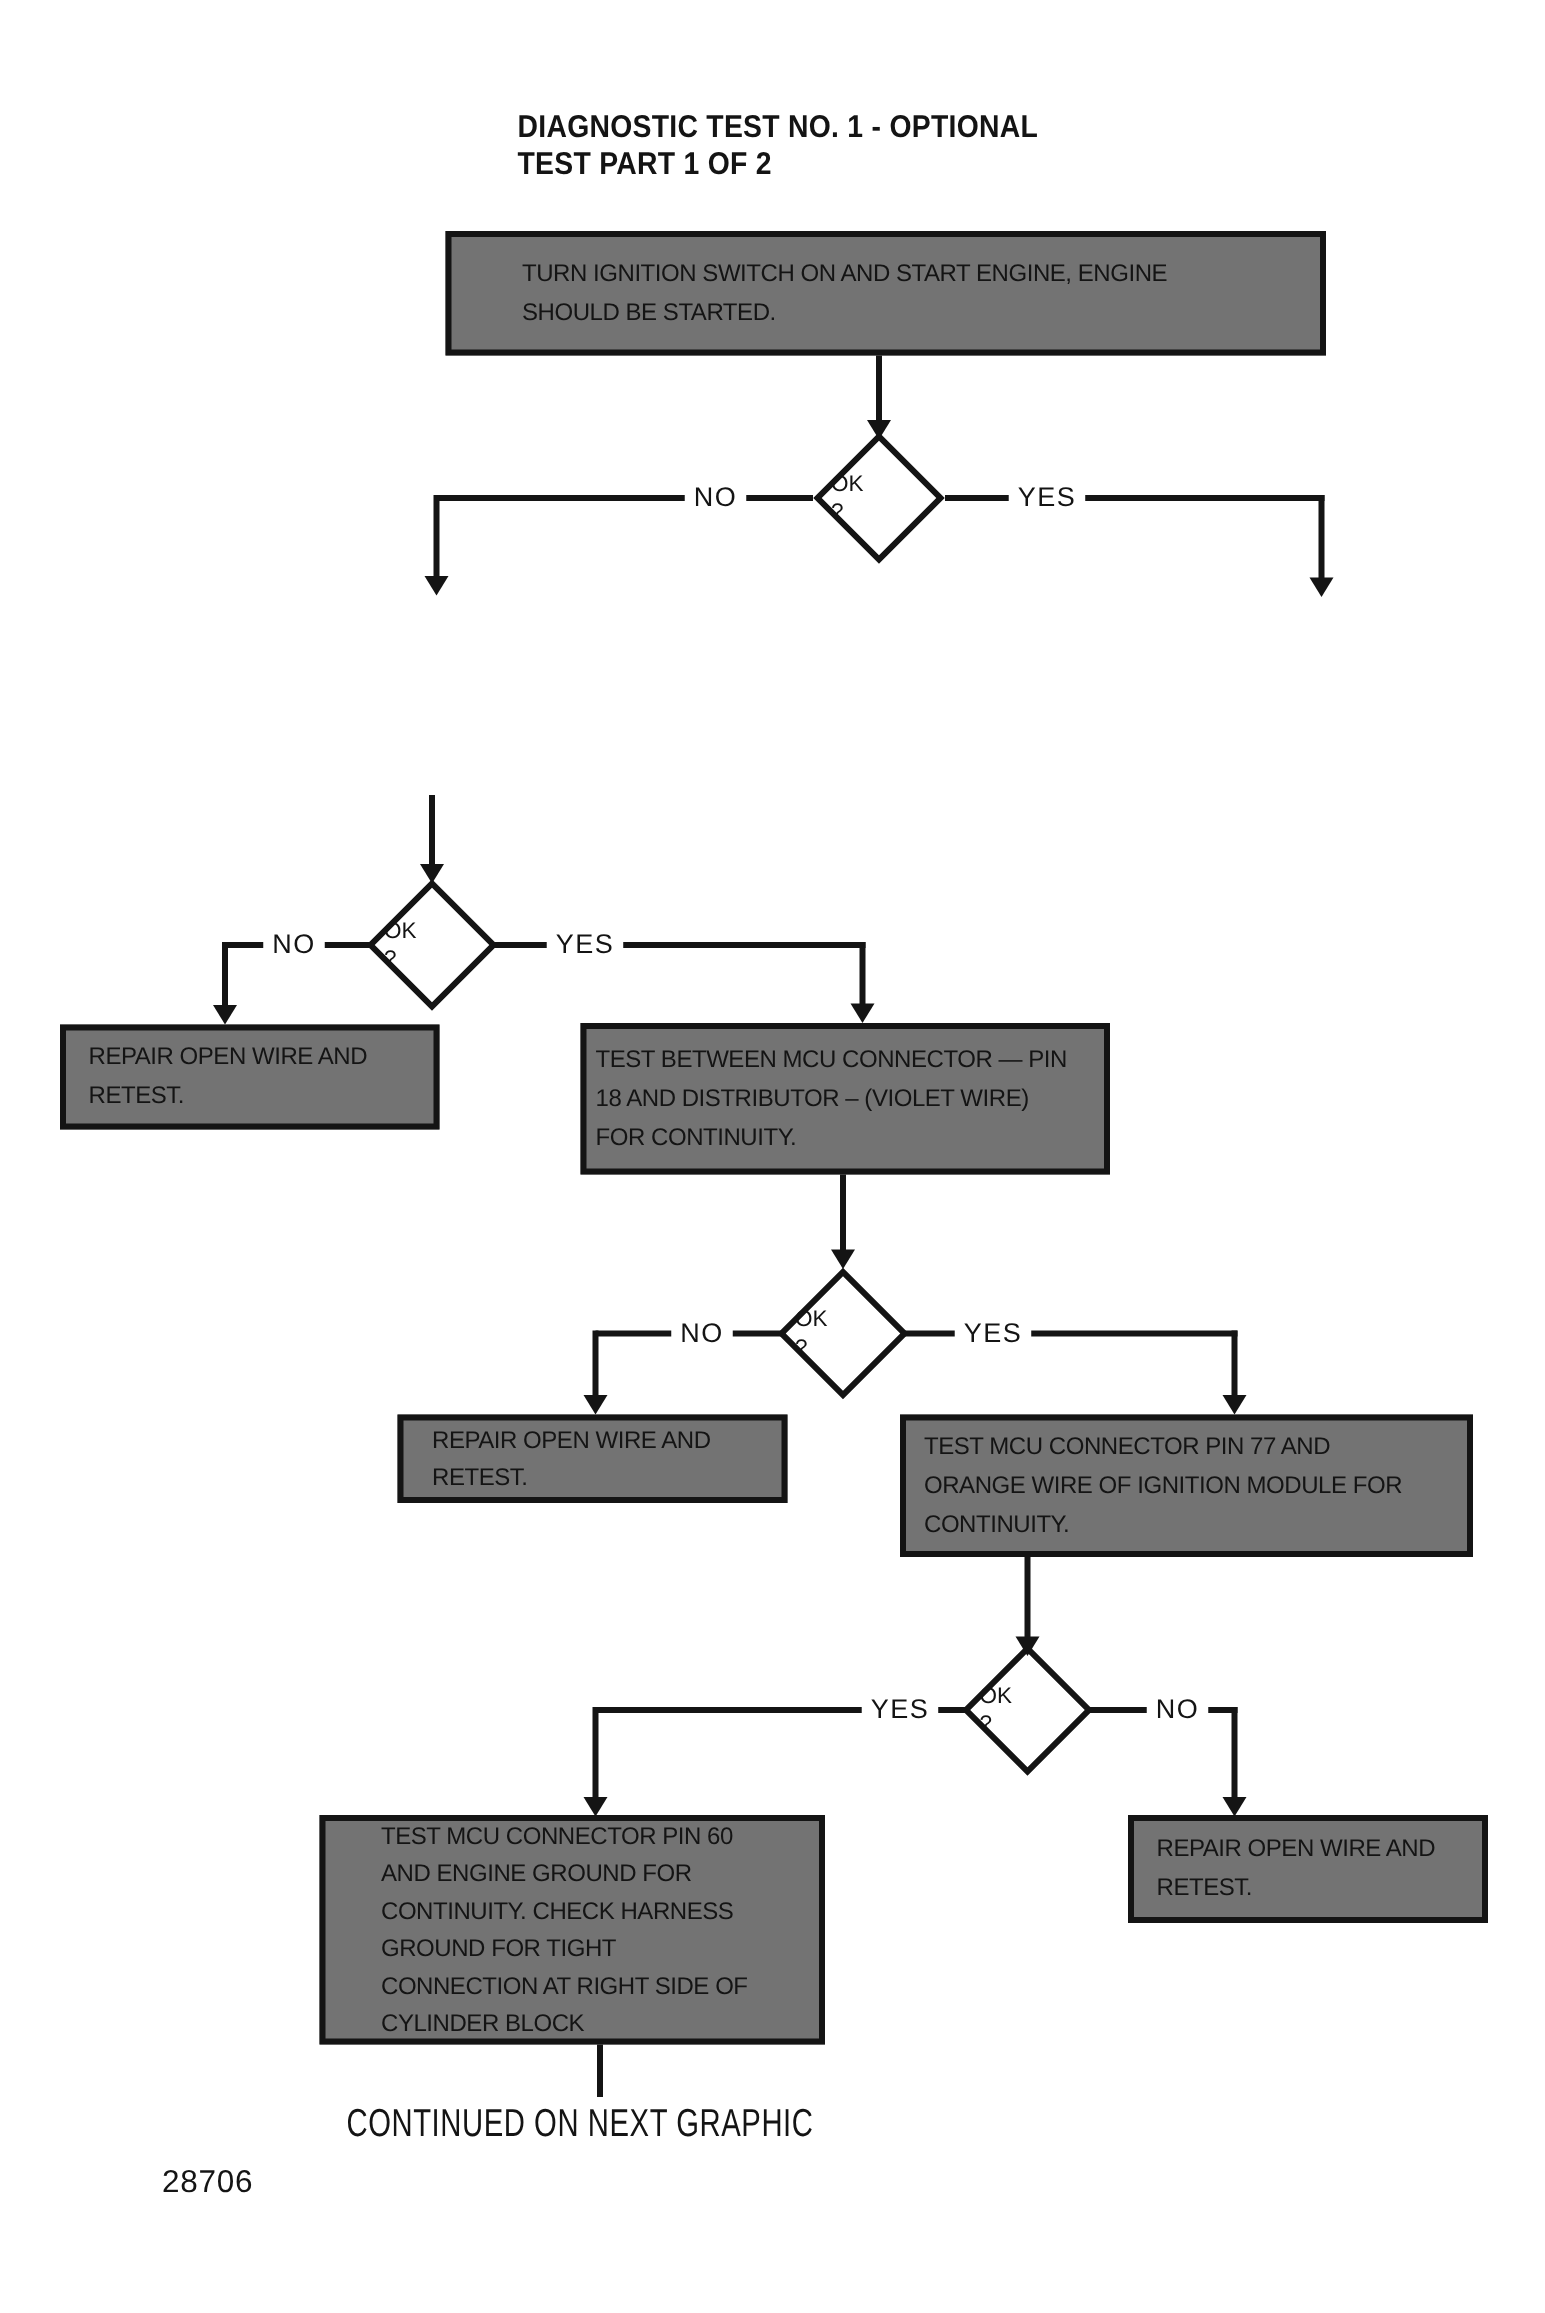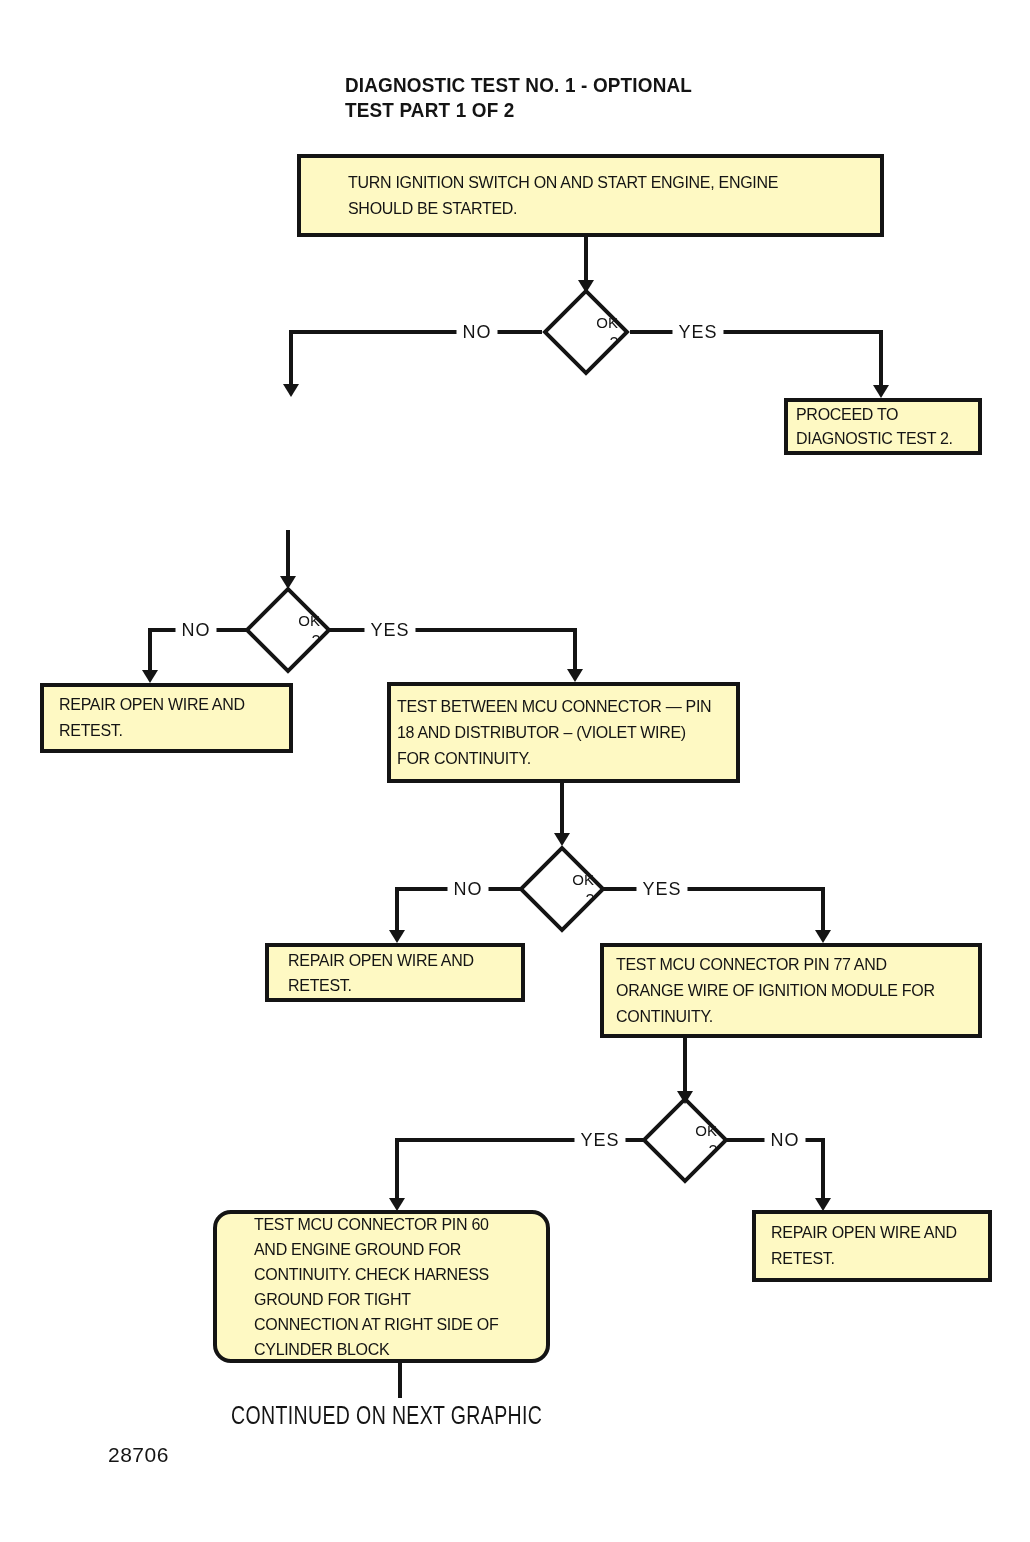"TURN IGNITION SWITCH ON AND" .fbox { background: #fef9c3 -> #737373 }
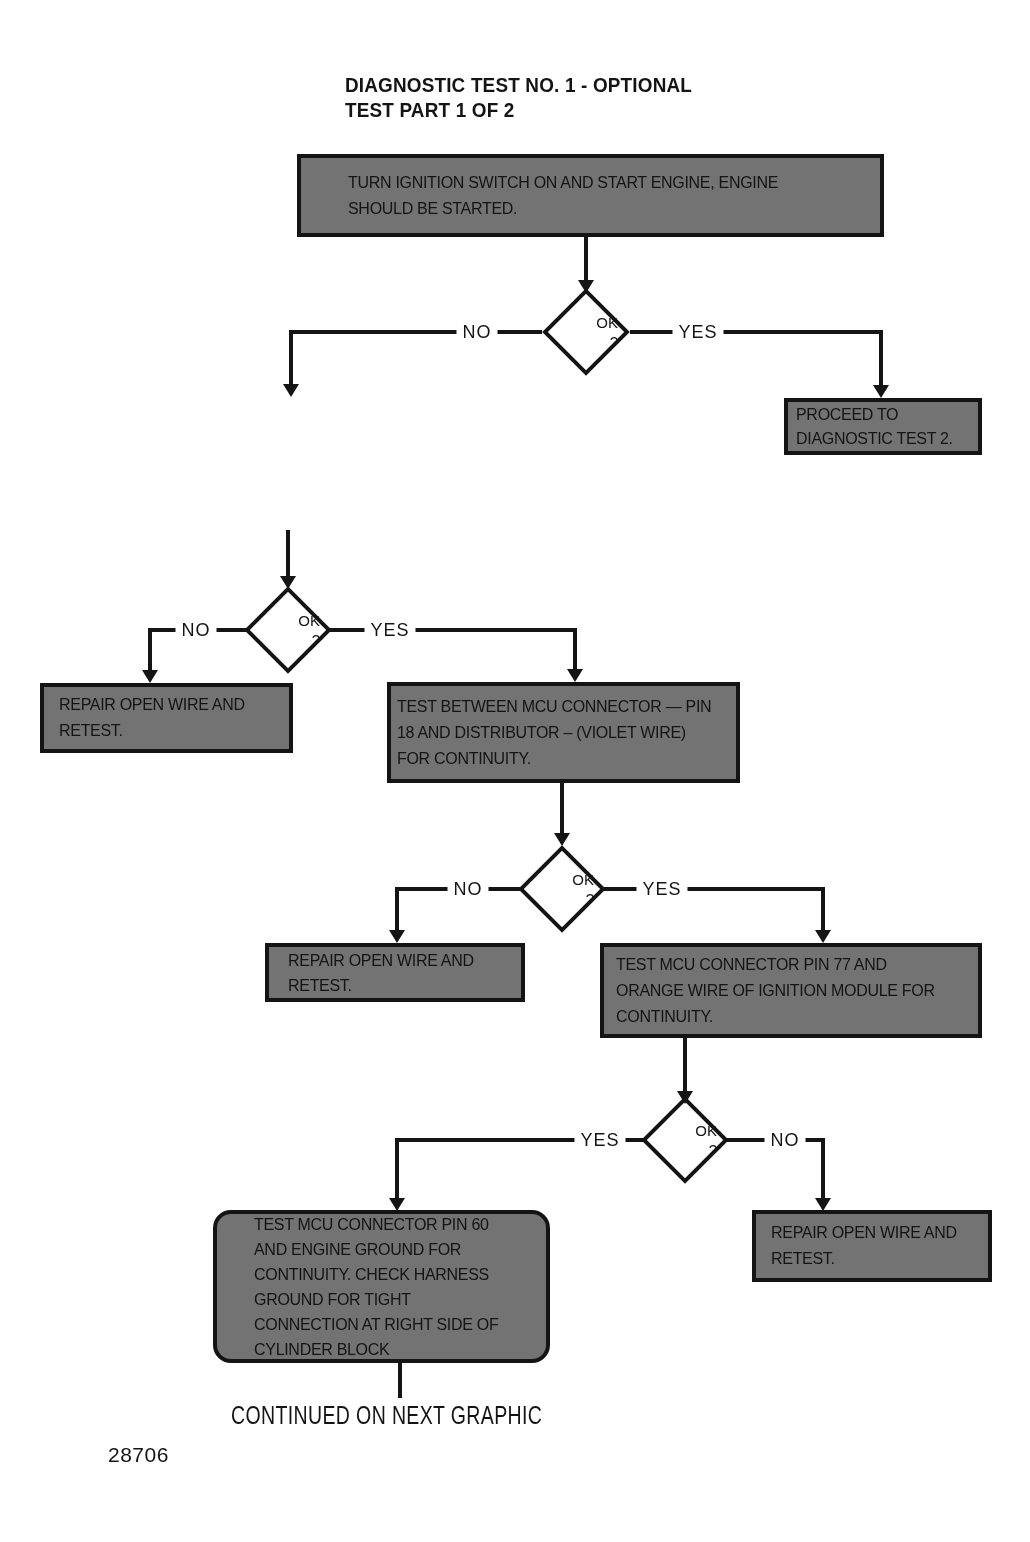"OK" .diamond-label { text-align: right -> left }
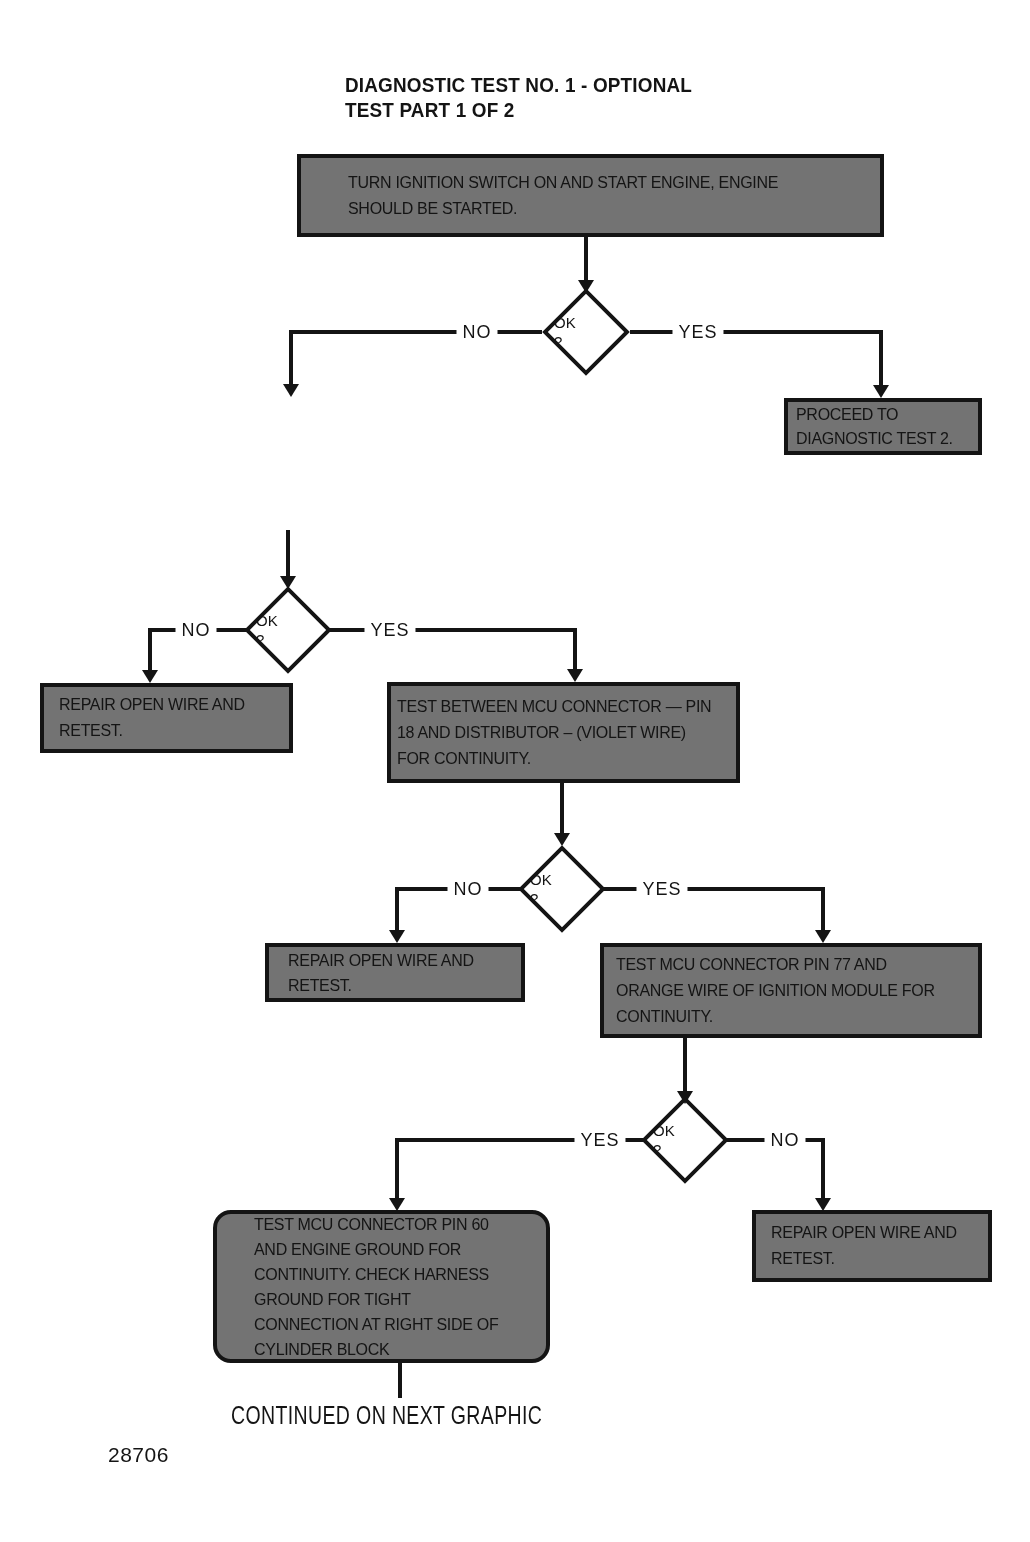"PROCEED TO" div.fbox { html: <div>PROCEED TO DIAGNOSTIC TEST 2.</div> -> none }
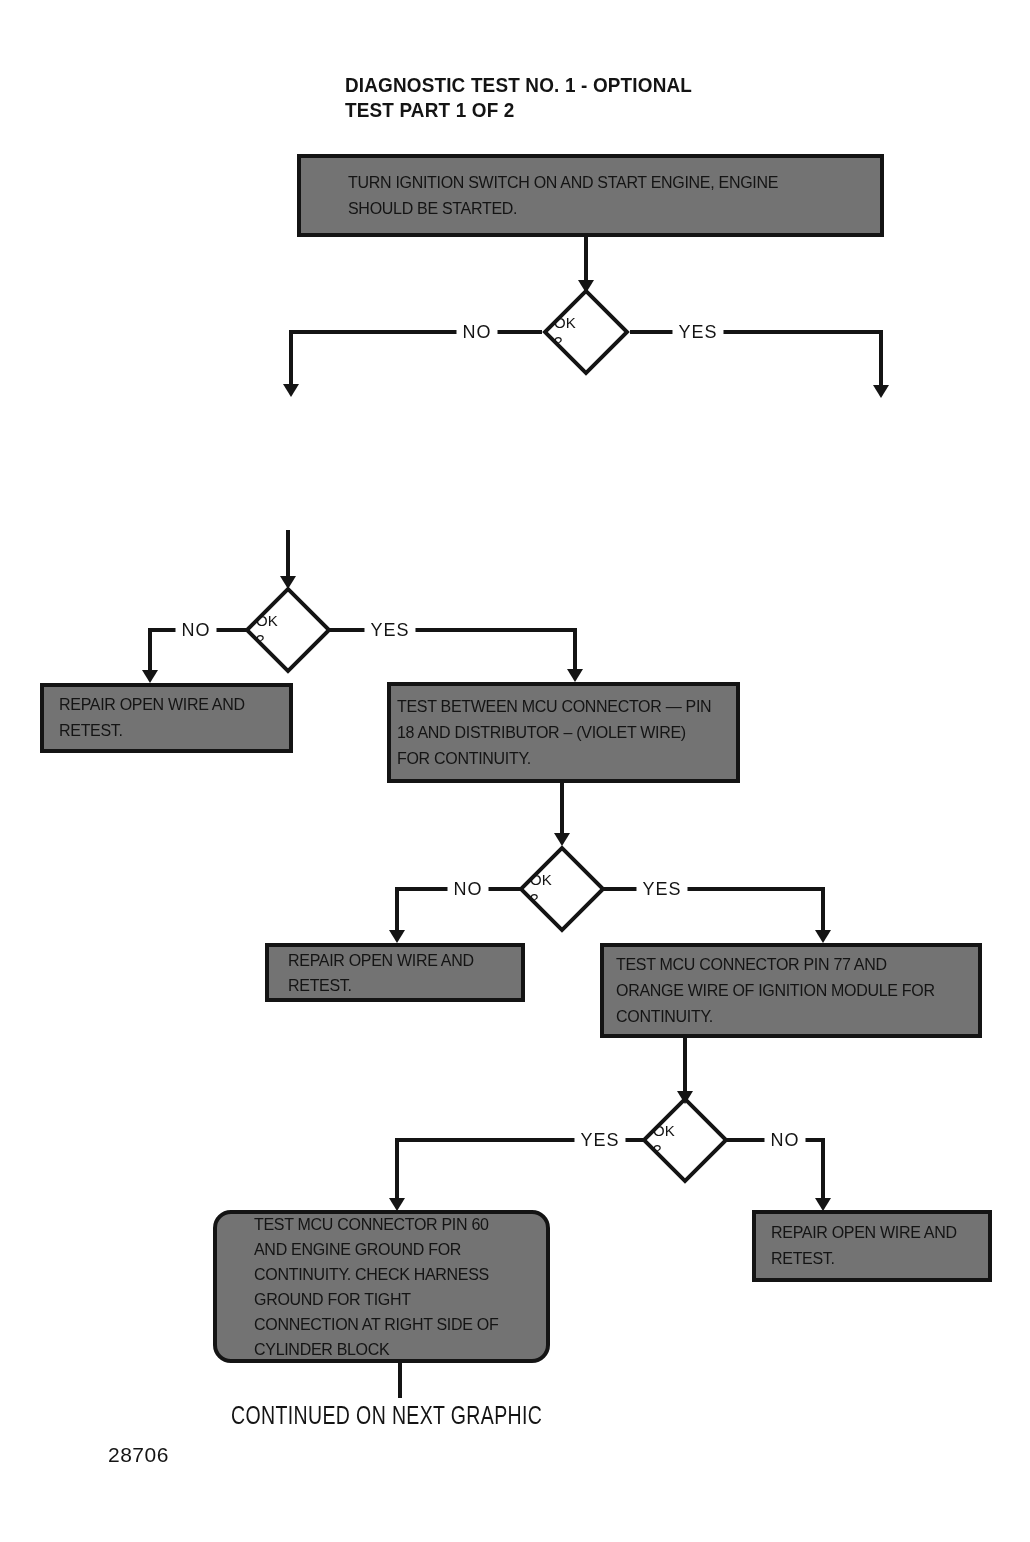"TEST MCU CONNECTOR PIN 60" .box-pin60 { border-radius: 18px -> none }
